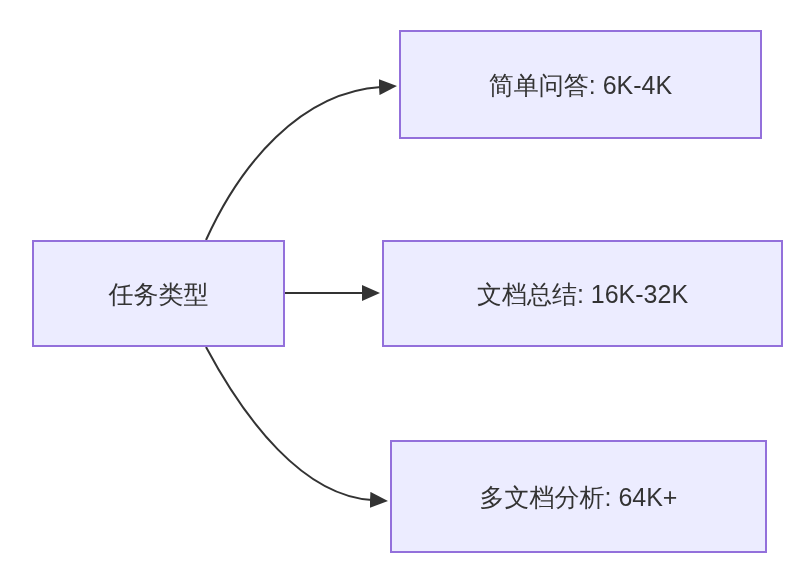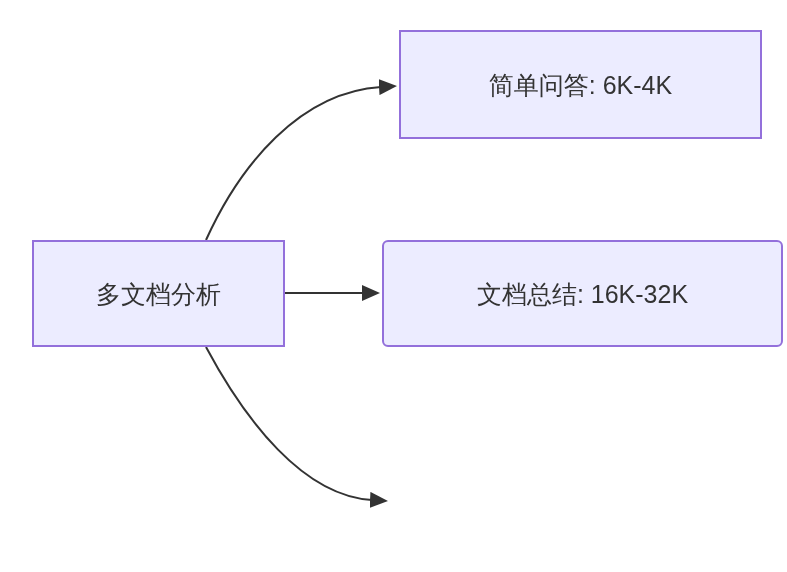"多文档分析" span.label { text: 多文档分析 -> 任务类型 }
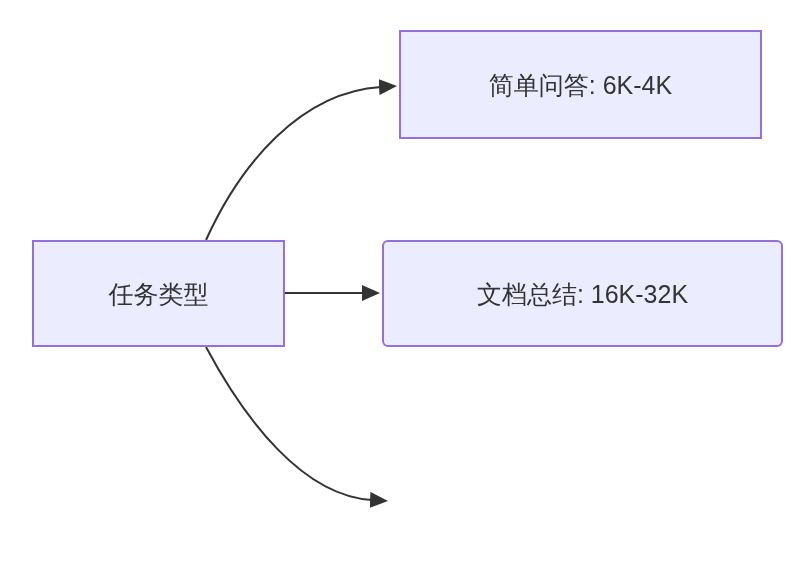"文档总结: 16K-32K" #node-doc { border-radius: 6px -> none }
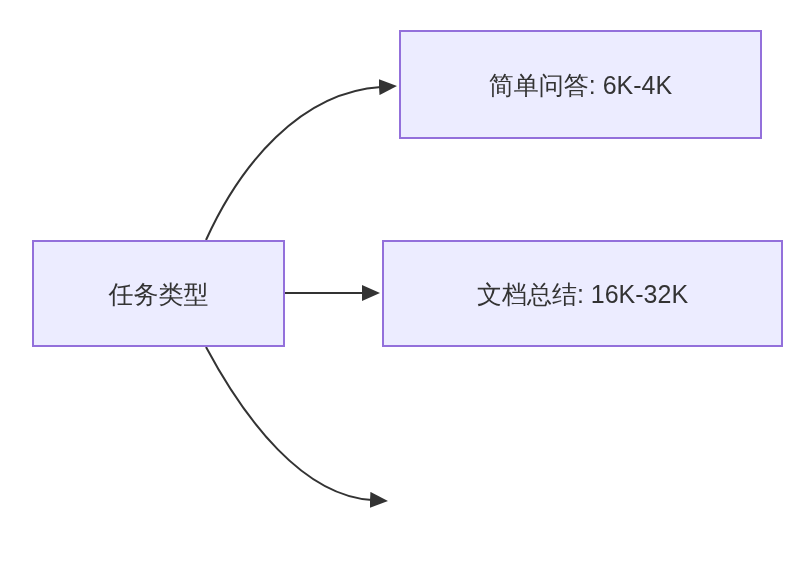"多文档分析: 64K+" div.node { html: none -> <div> <span>多文档分析: 64K+</span> </div> }
